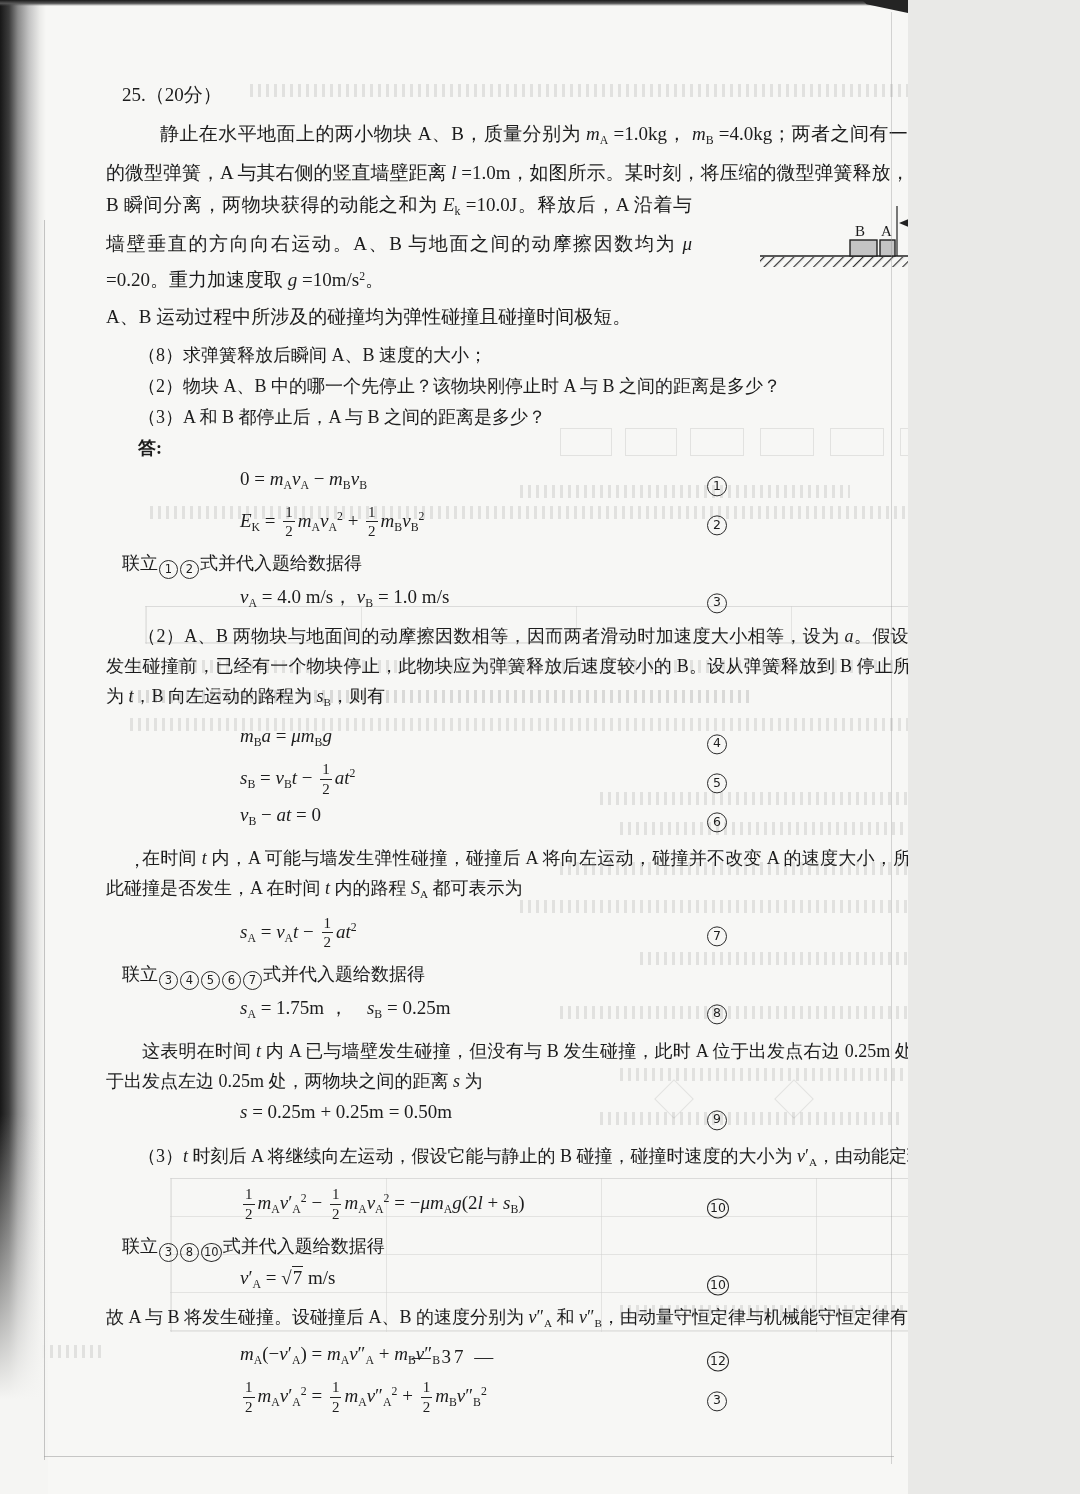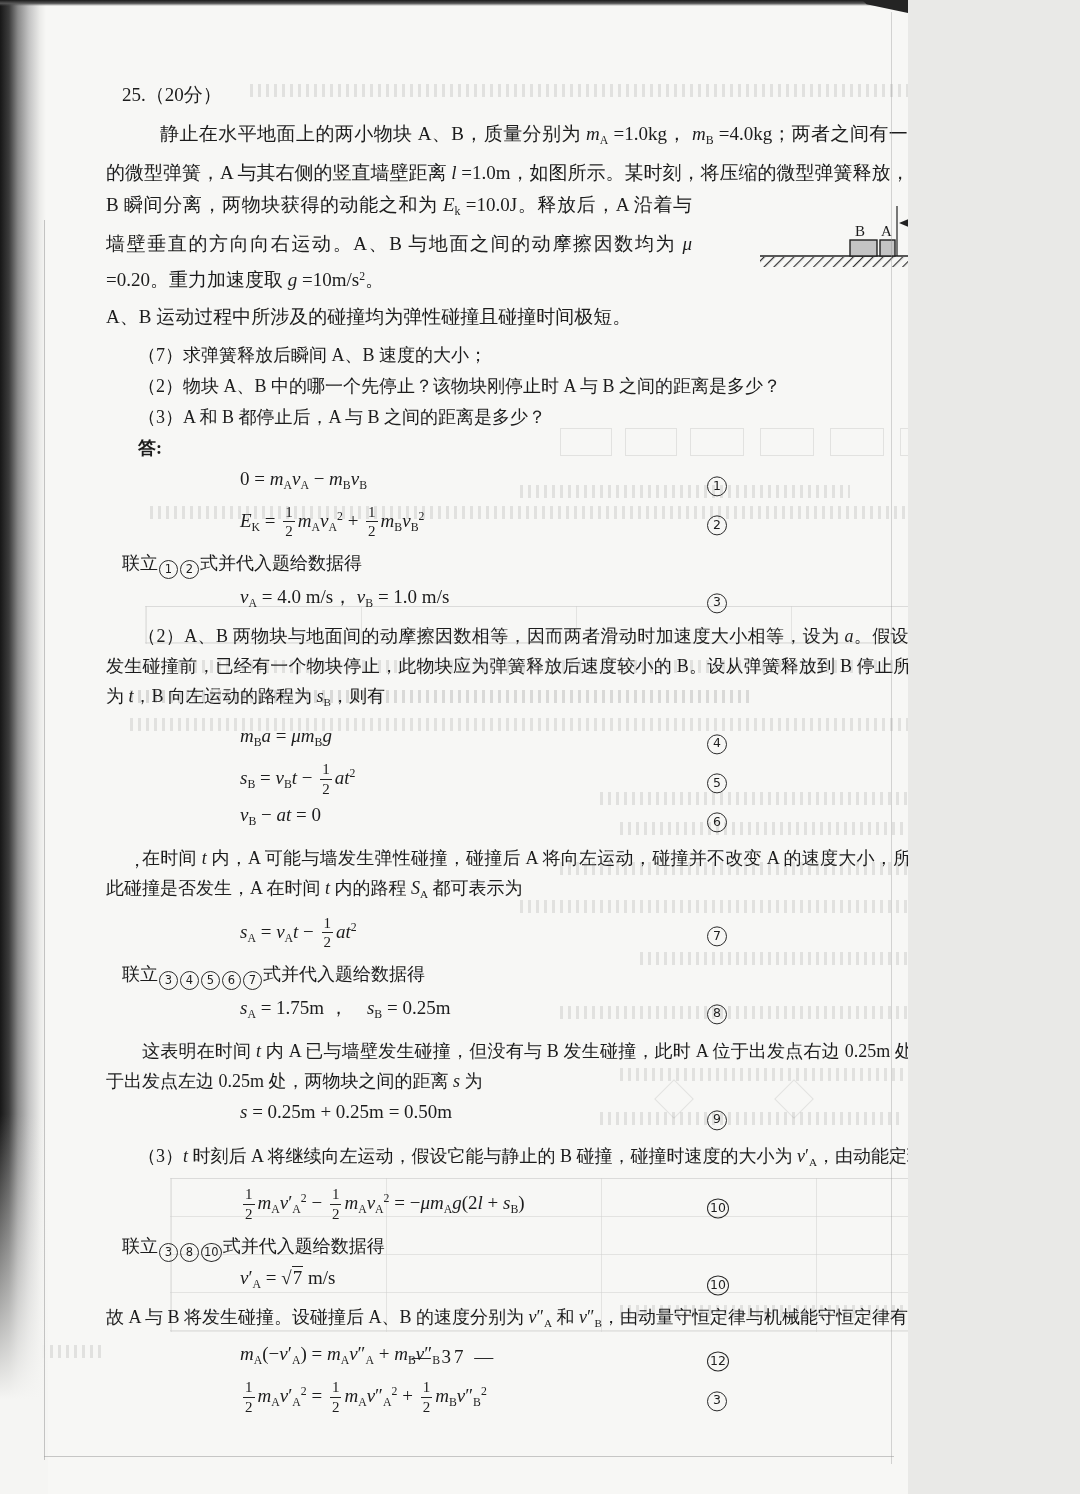"（7）求弹簧释放后瞬间 A、B 速度的大小；" div.q { text: 7 -> 8 }
